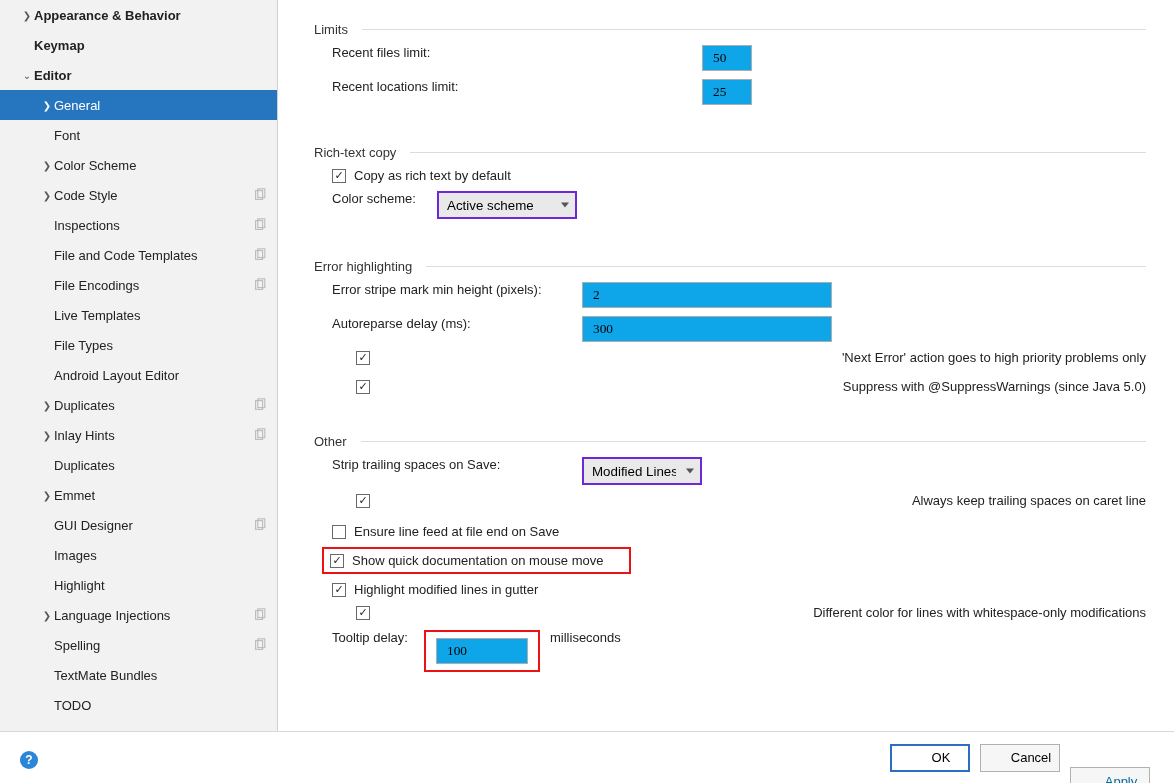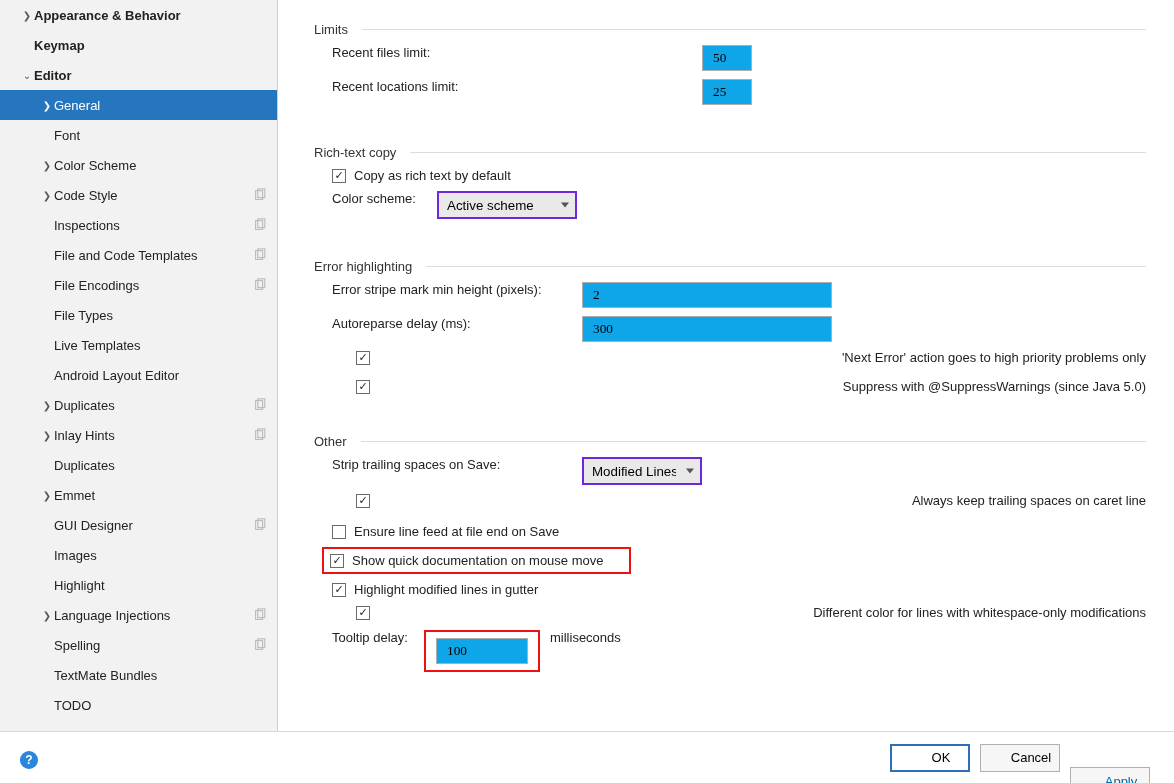"File Types" div.tree-row { order: before "Live Templates" -> after "Live Templates" }
